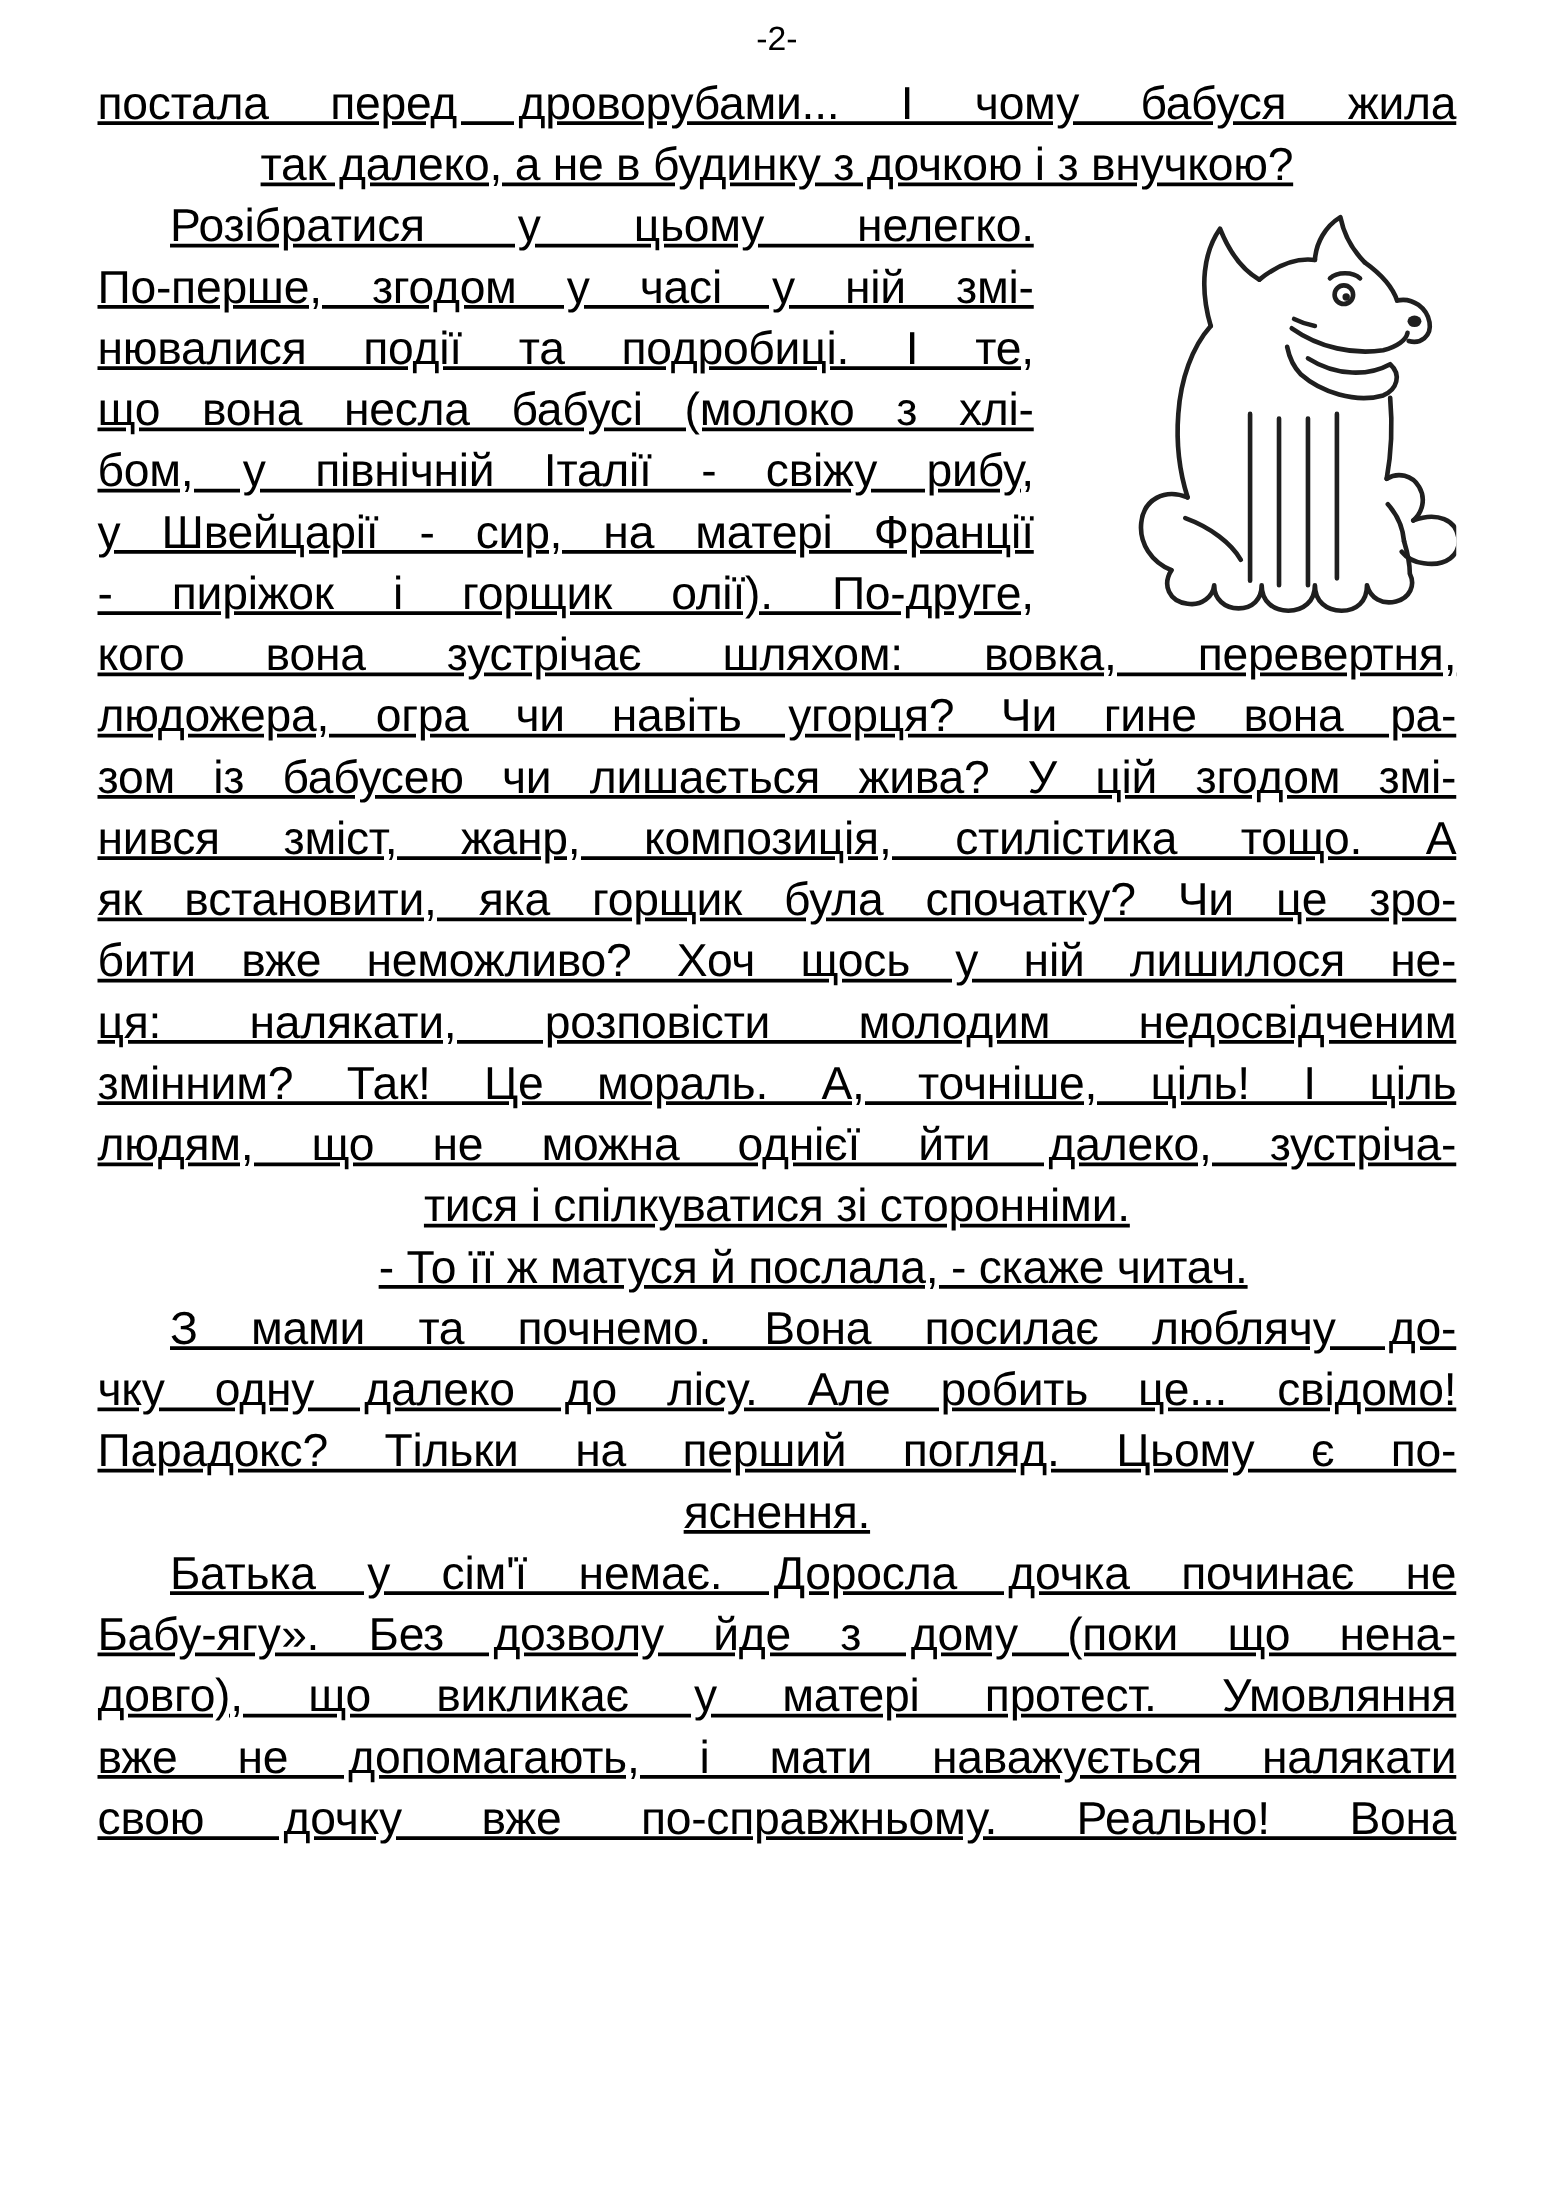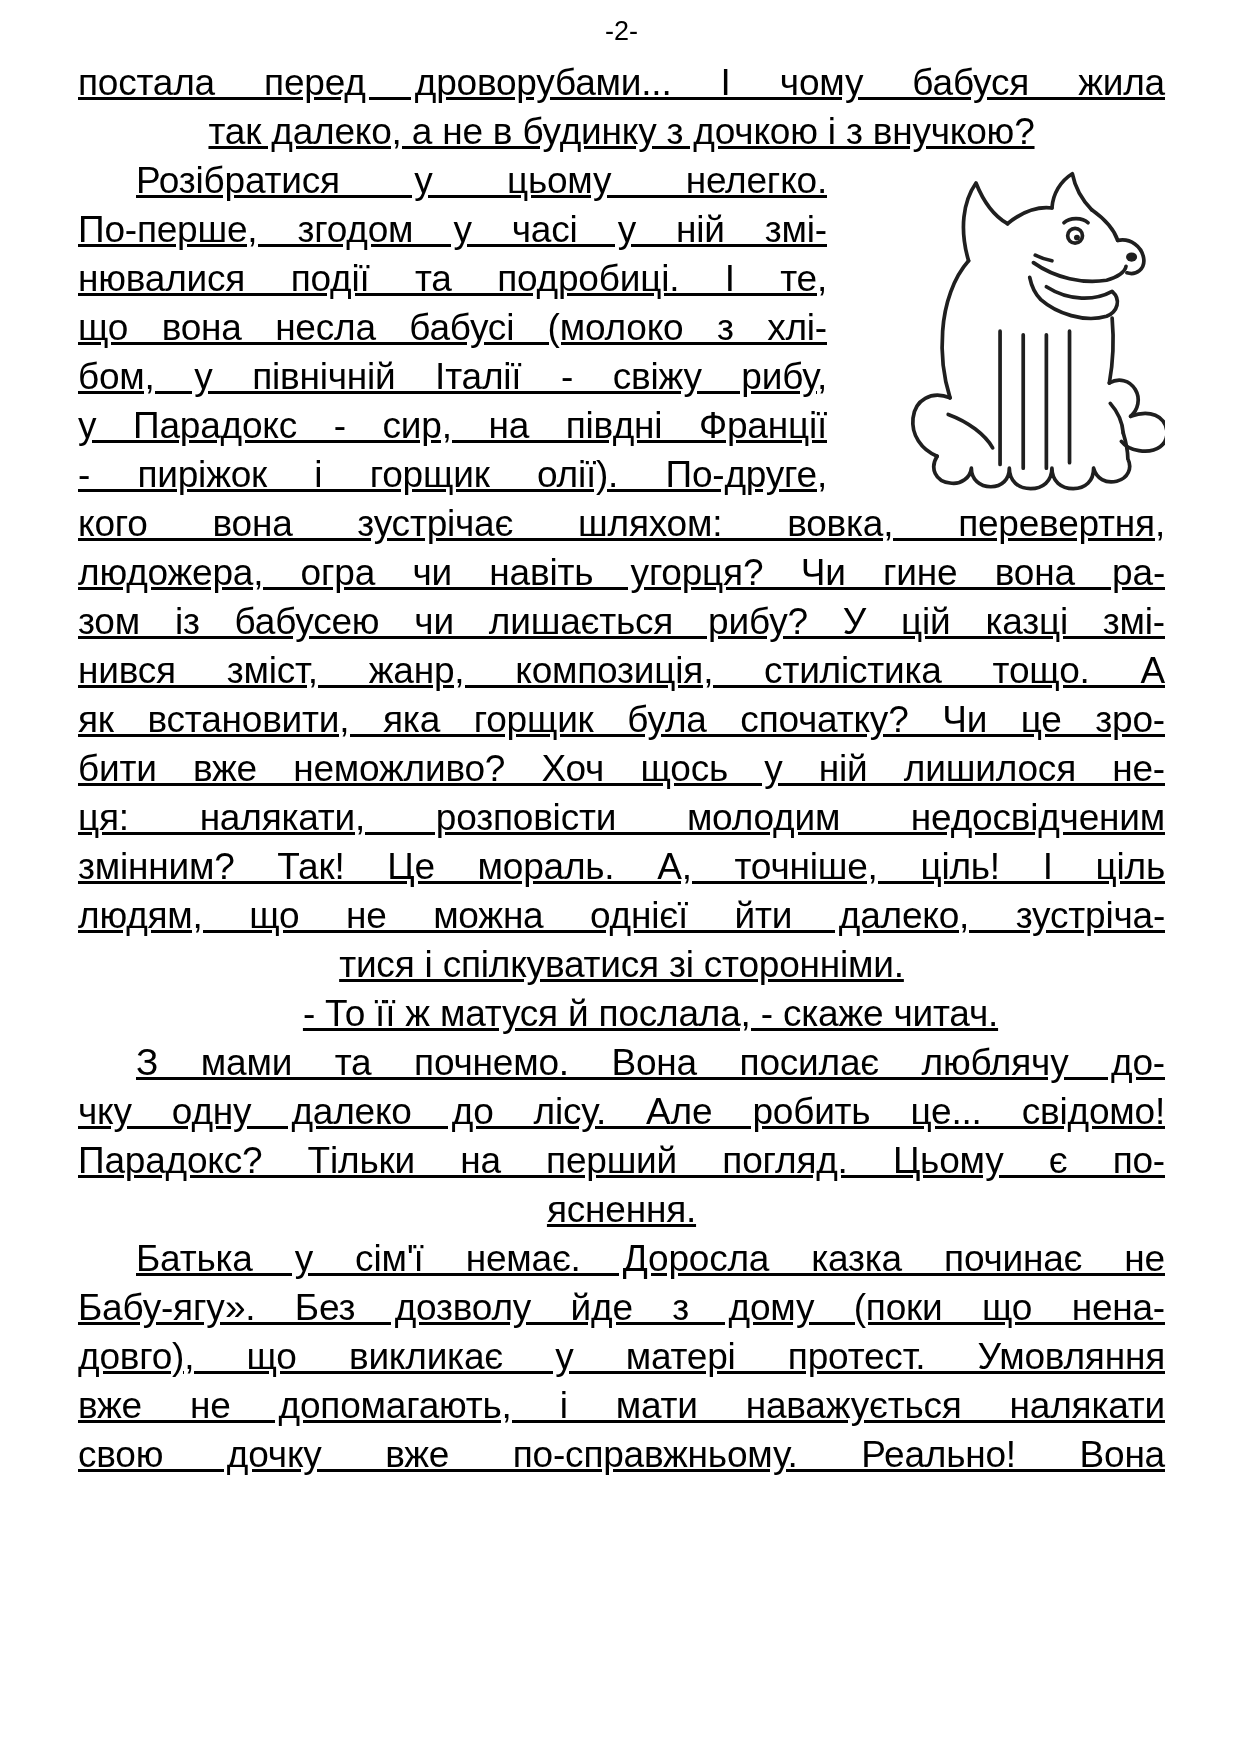"у Парадокс - сир, на" div.line { text: Парадокс - сир, на півдні -> Швейцарії - сир, на матері }
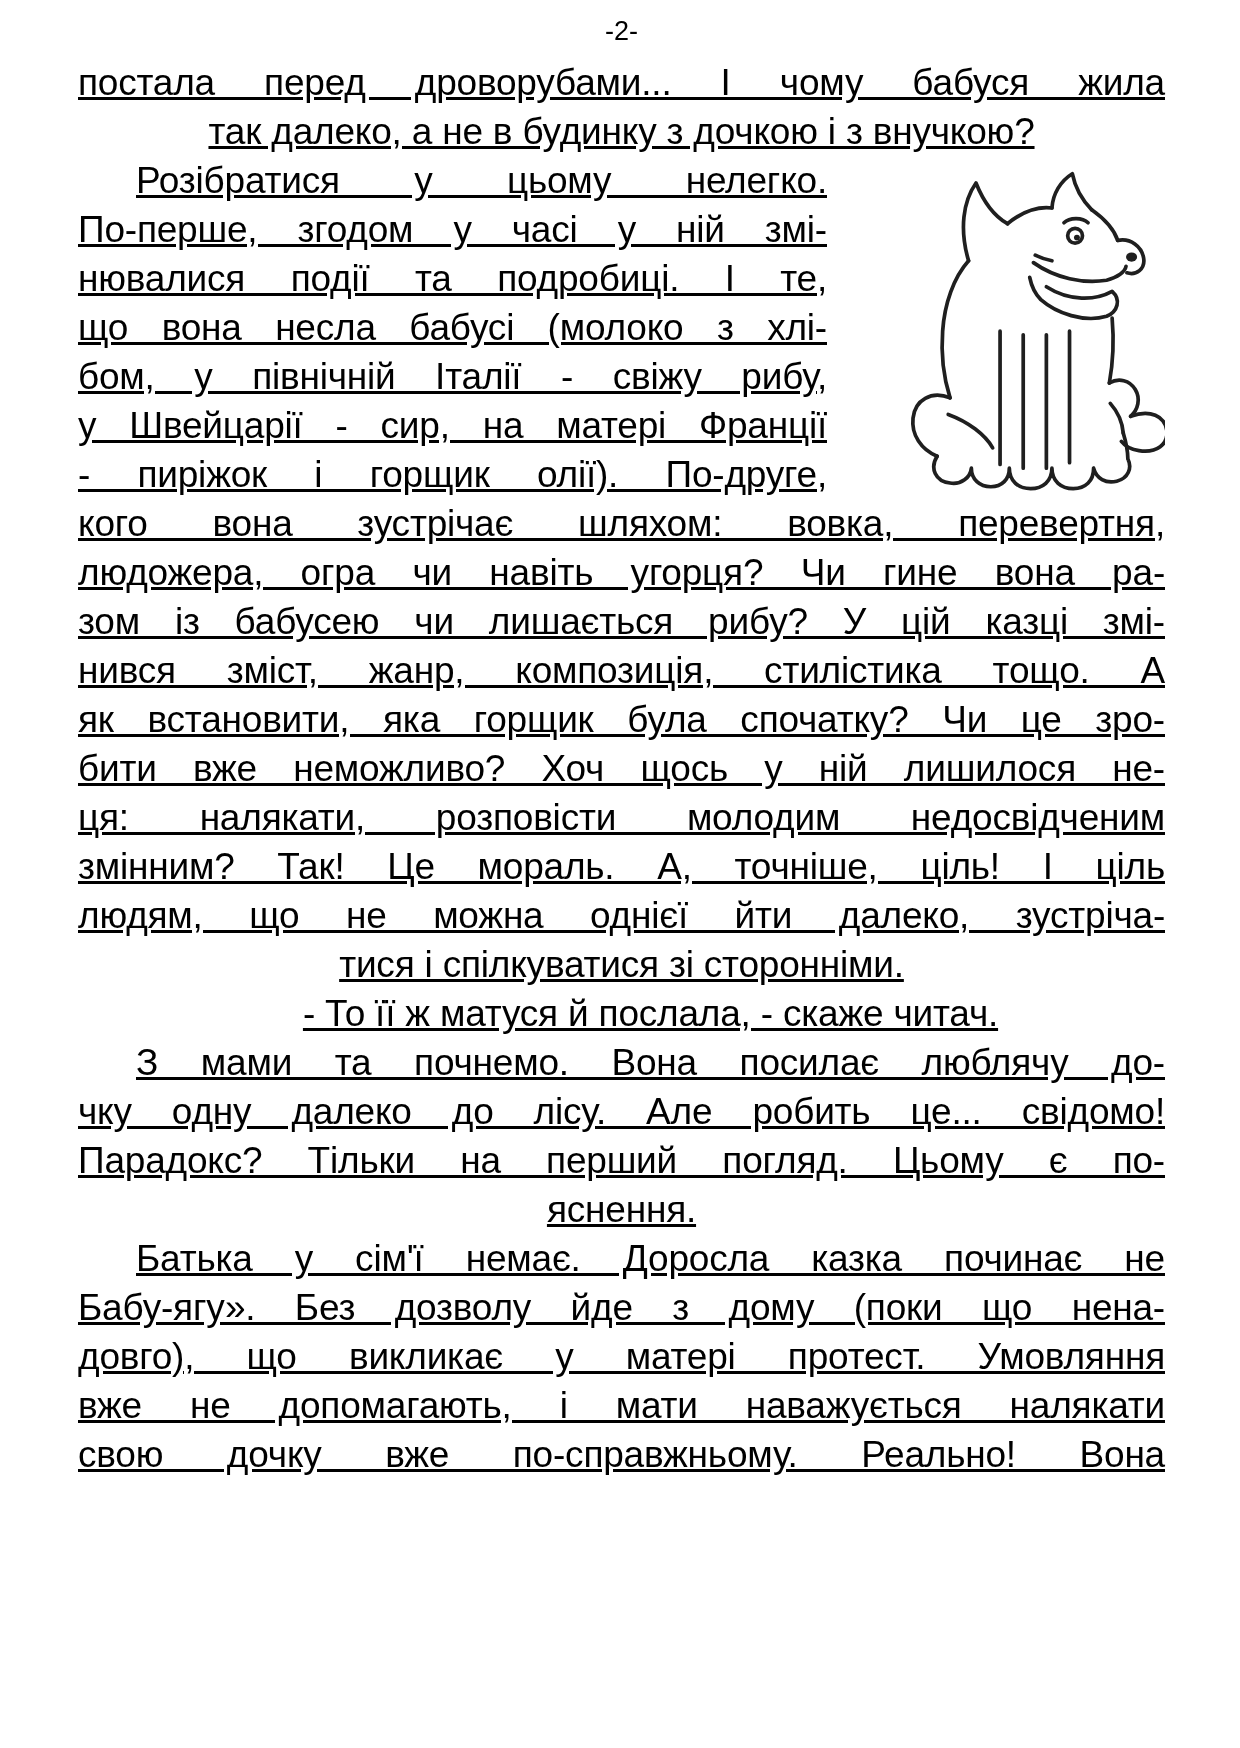"зом із бабусею чи лишається" div.line { text: рибу? У цій казці -> жива? У цій згодом }
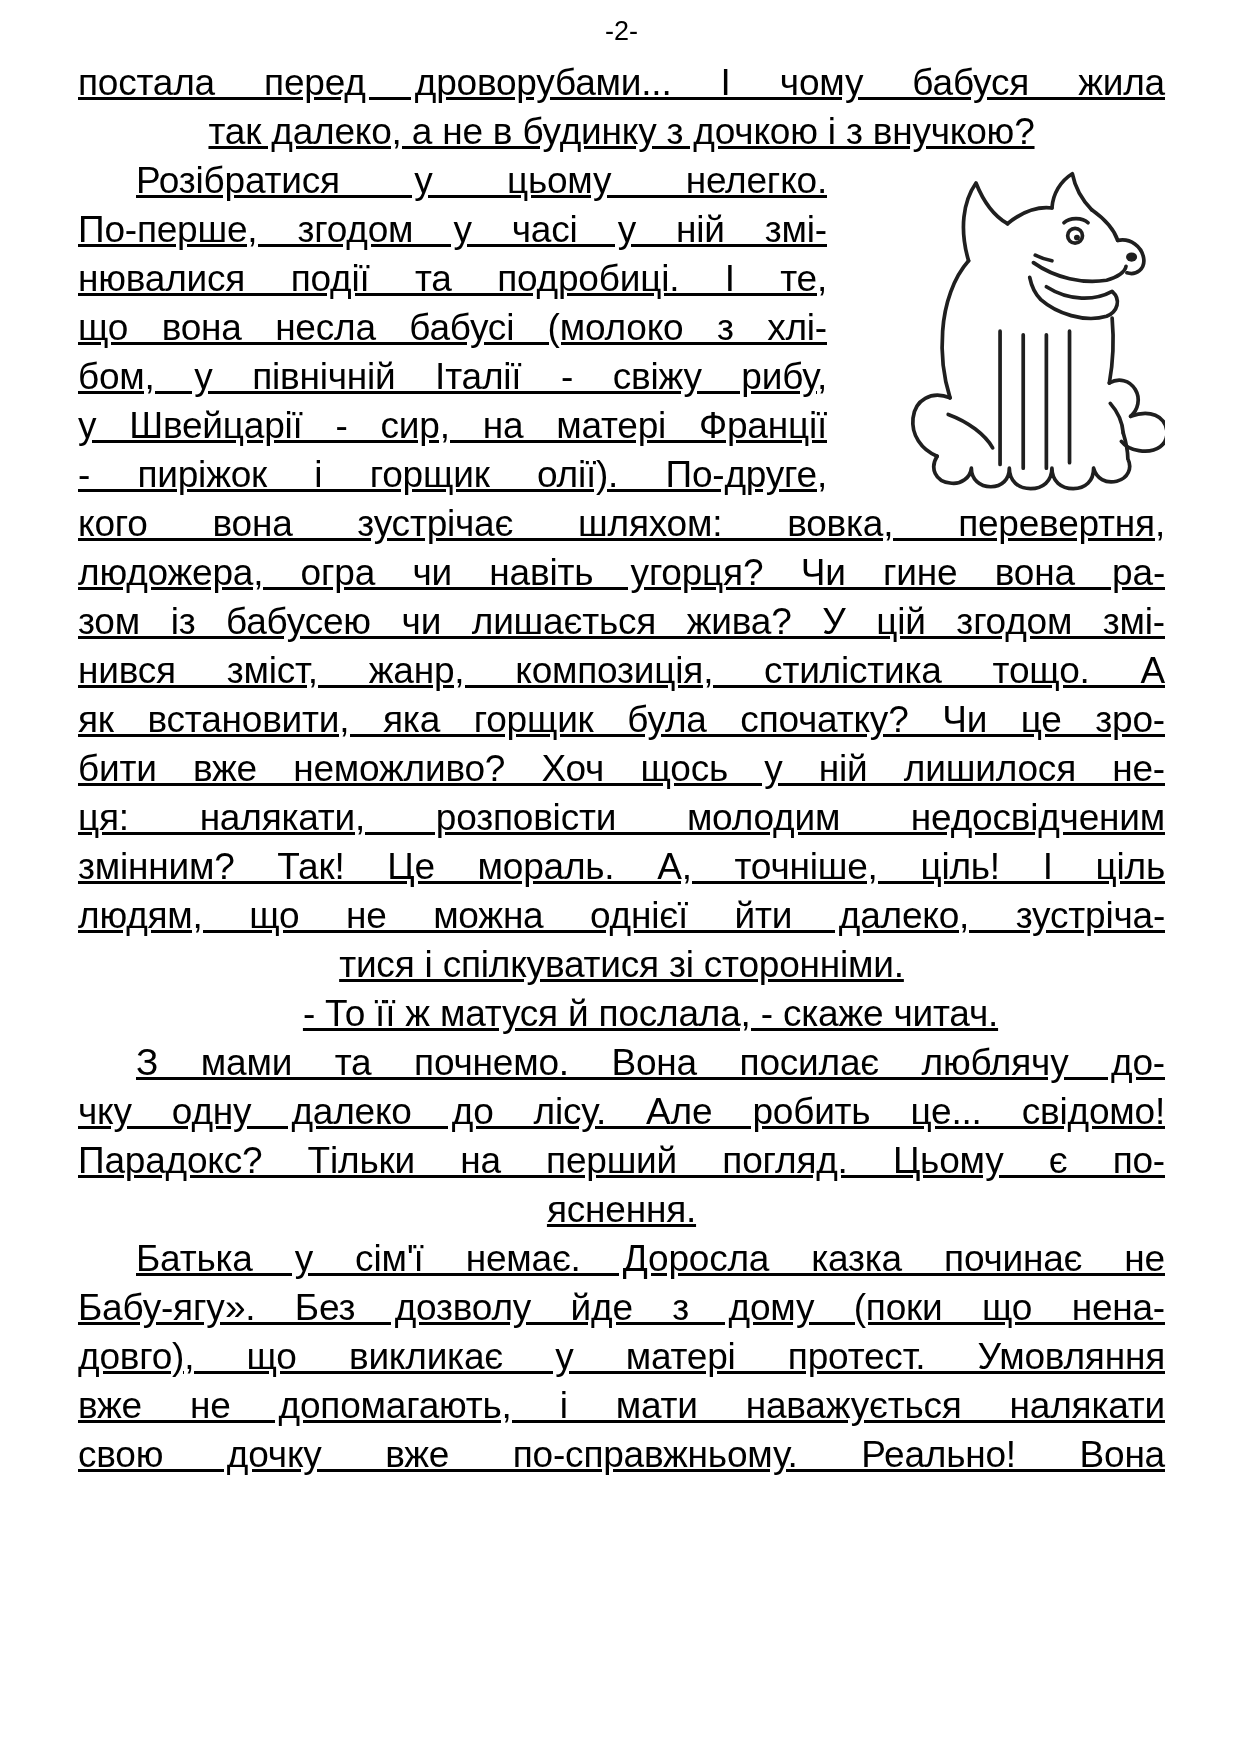"Батька у сім'ї немає. Доросла" div.line { text: казка -> дочка }
